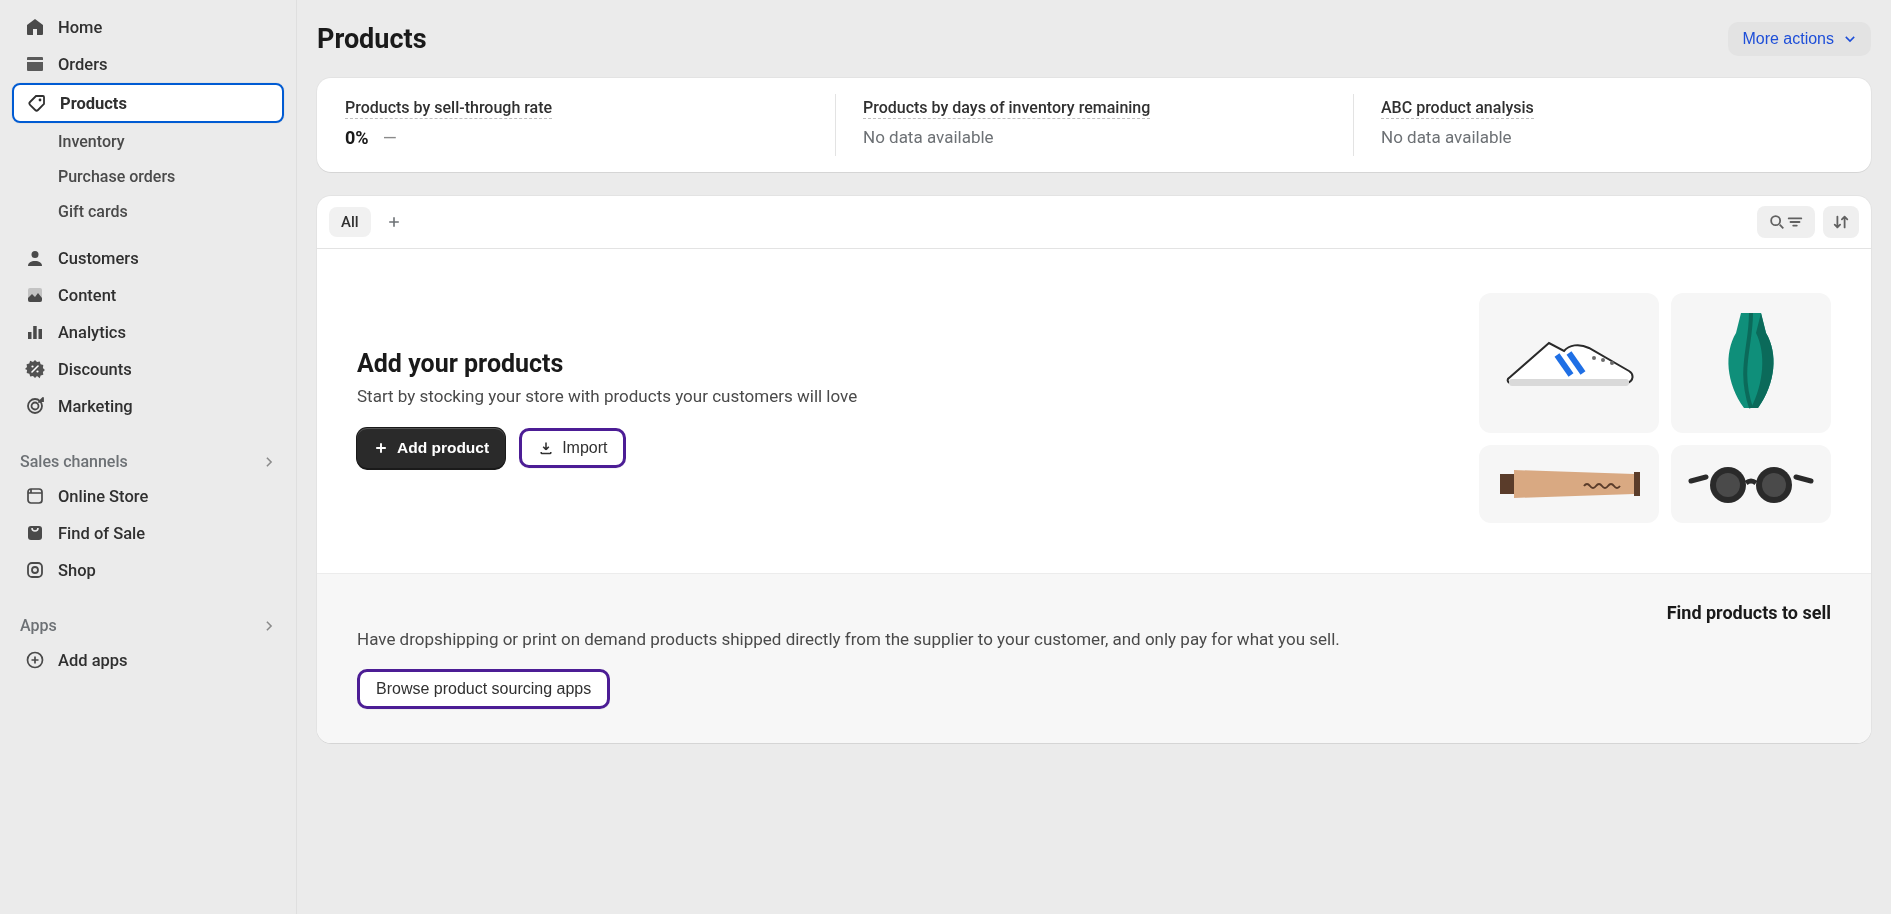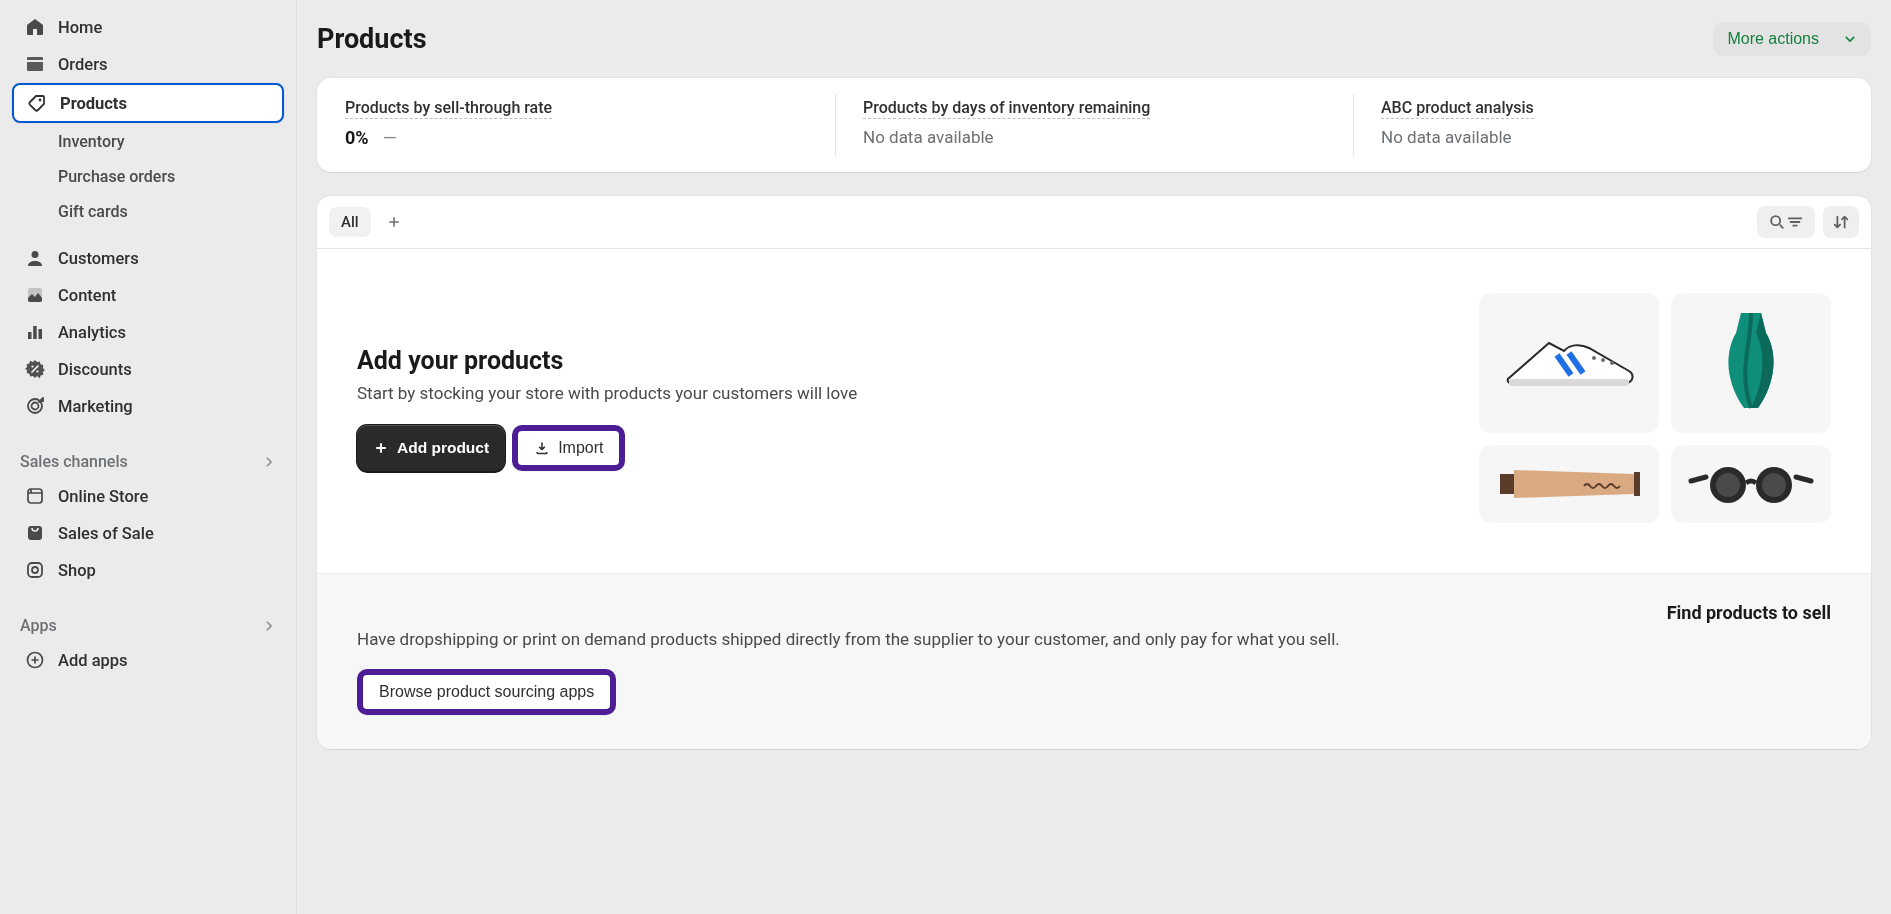"More actions" .more-actions { color: #15803d -> #1d4ed8; gap: 24px -> 9px }
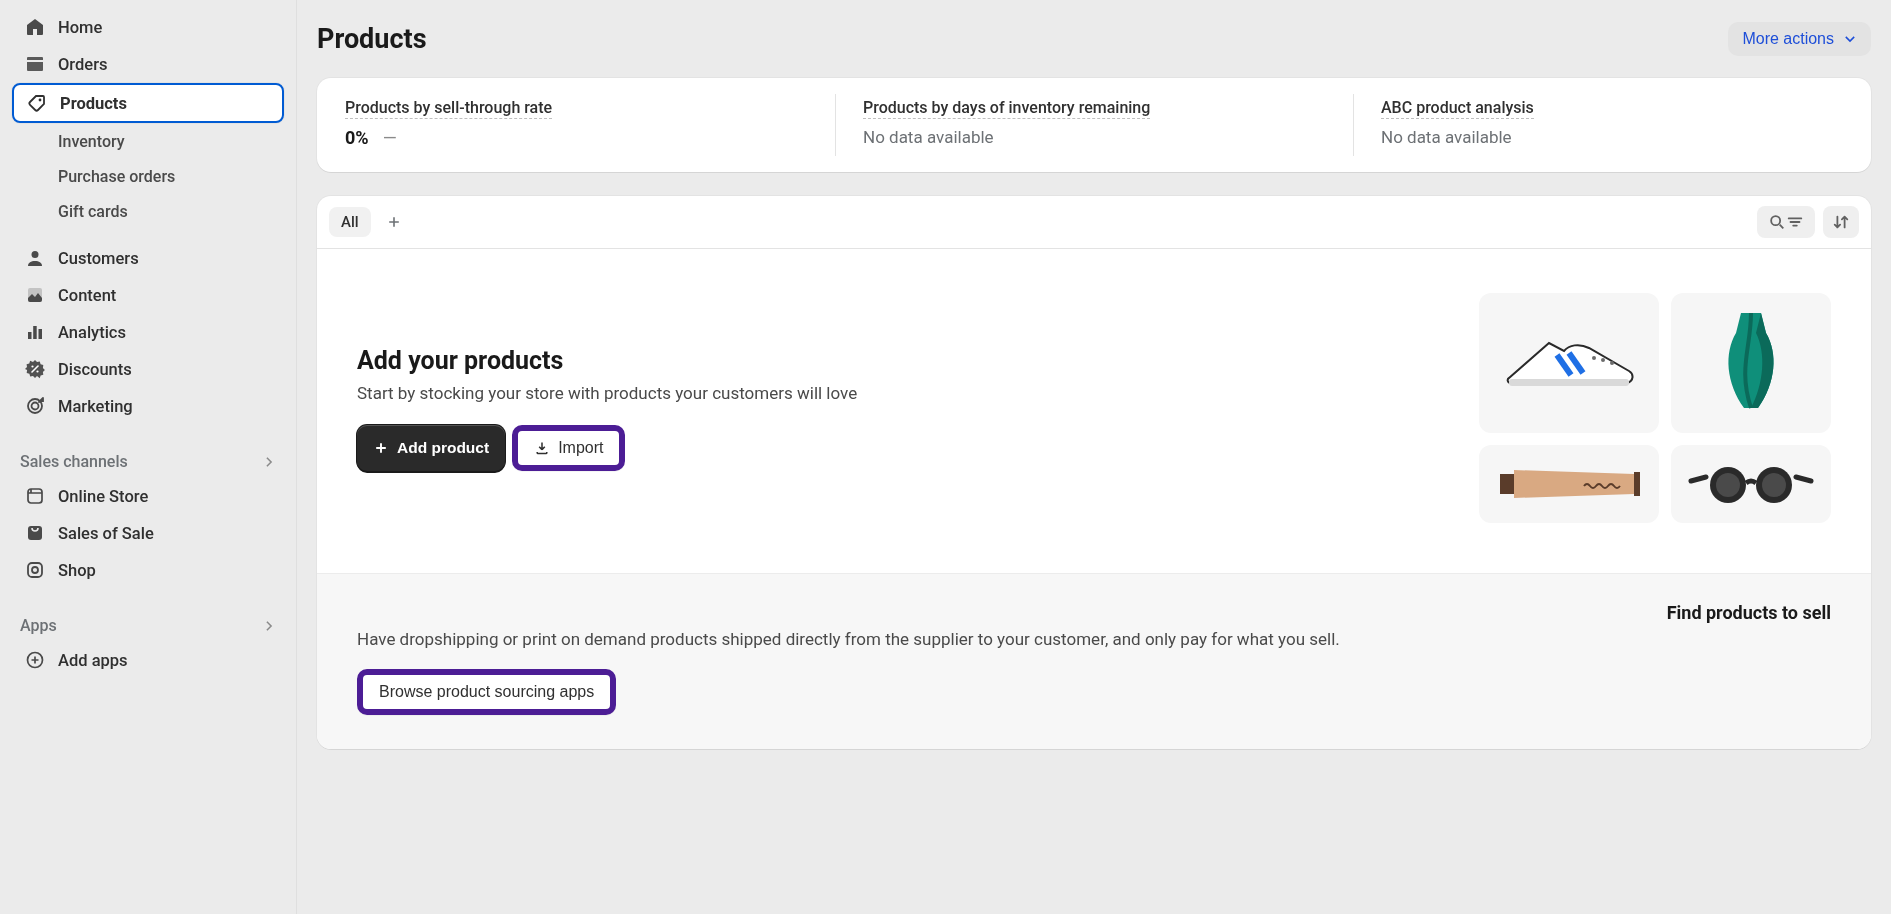"Add product" .btn-row { gap: 7px -> 14px }
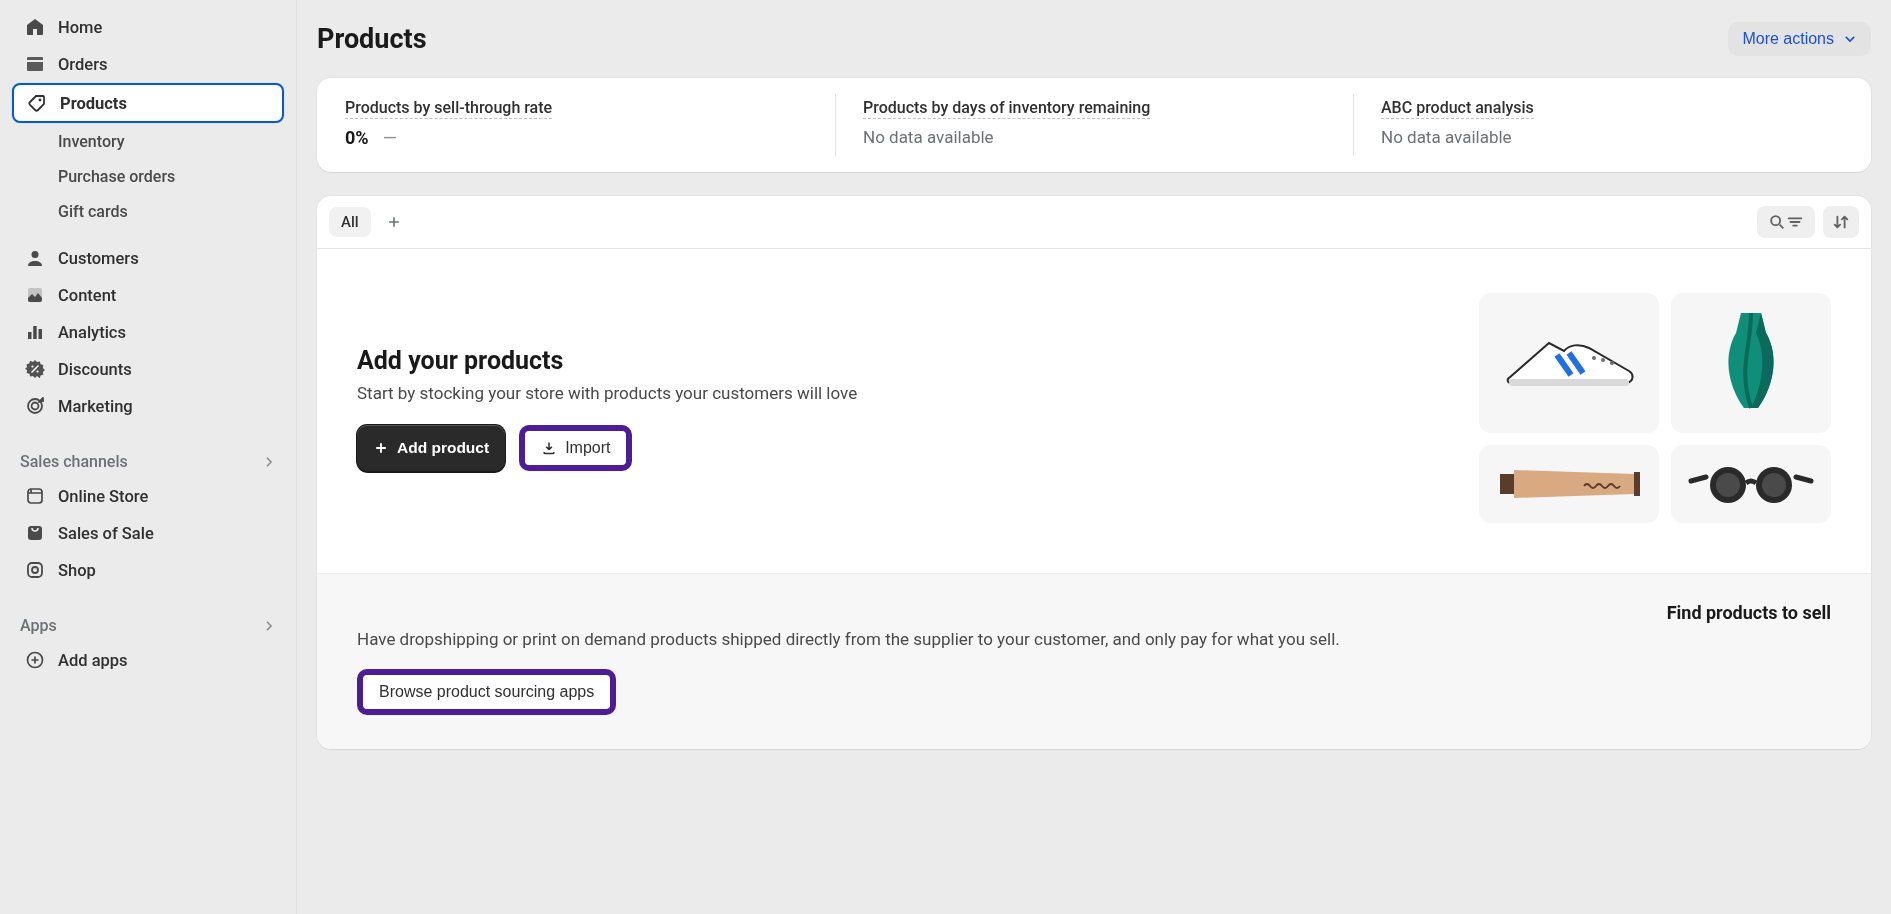"Import" .btn-secondary { border: 6px solid #4c1d95 -> 3px solid #4c1d95 }
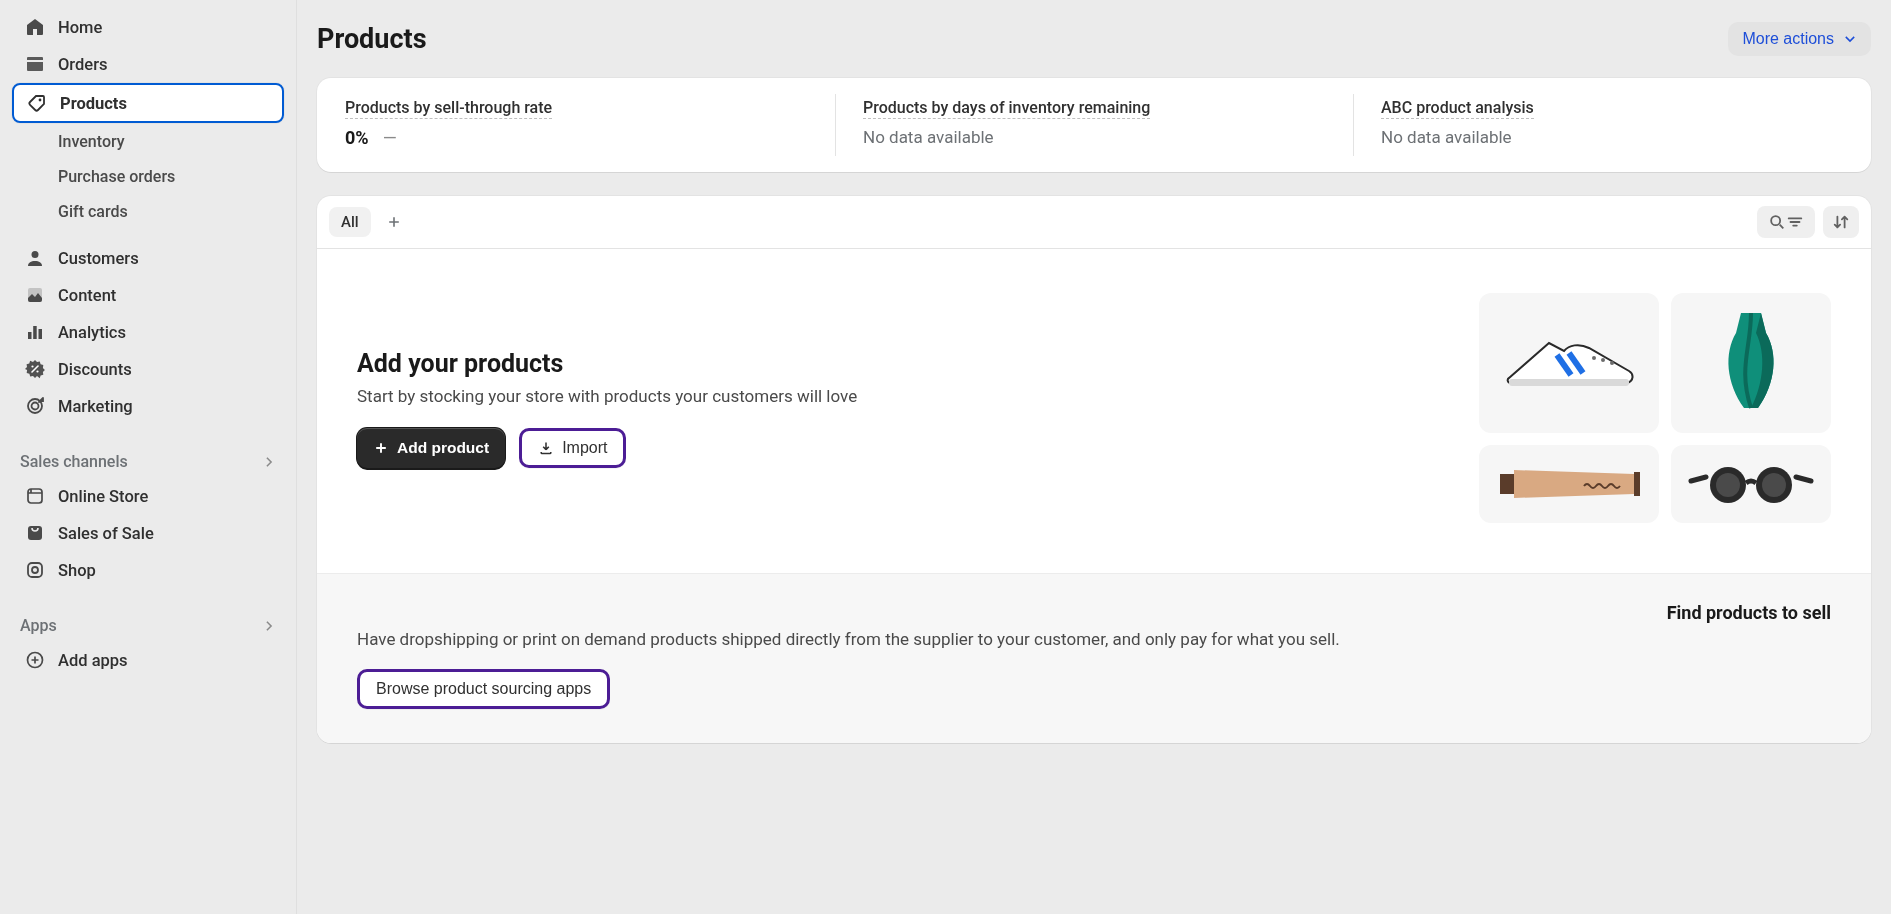"Sales of Sale" span { text: Sales -> Find }
